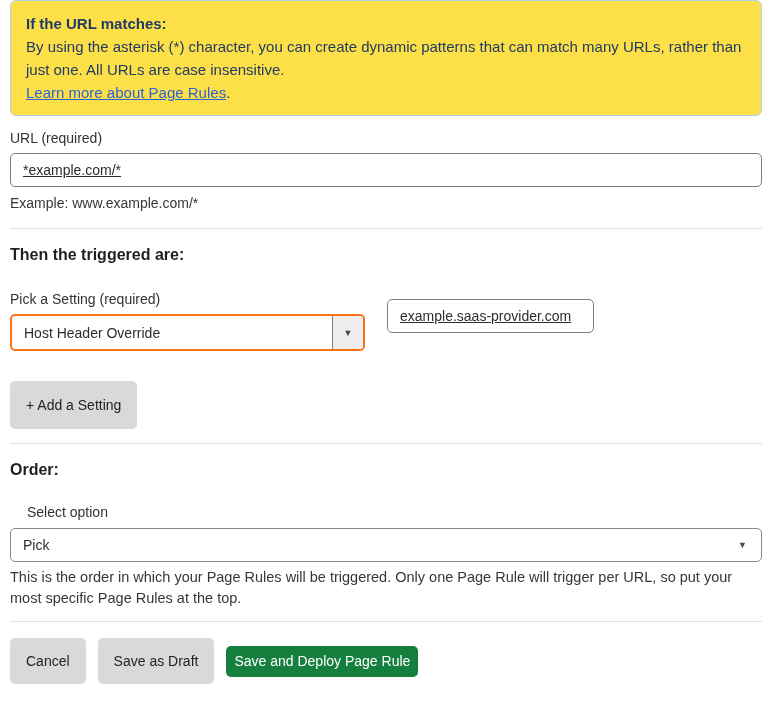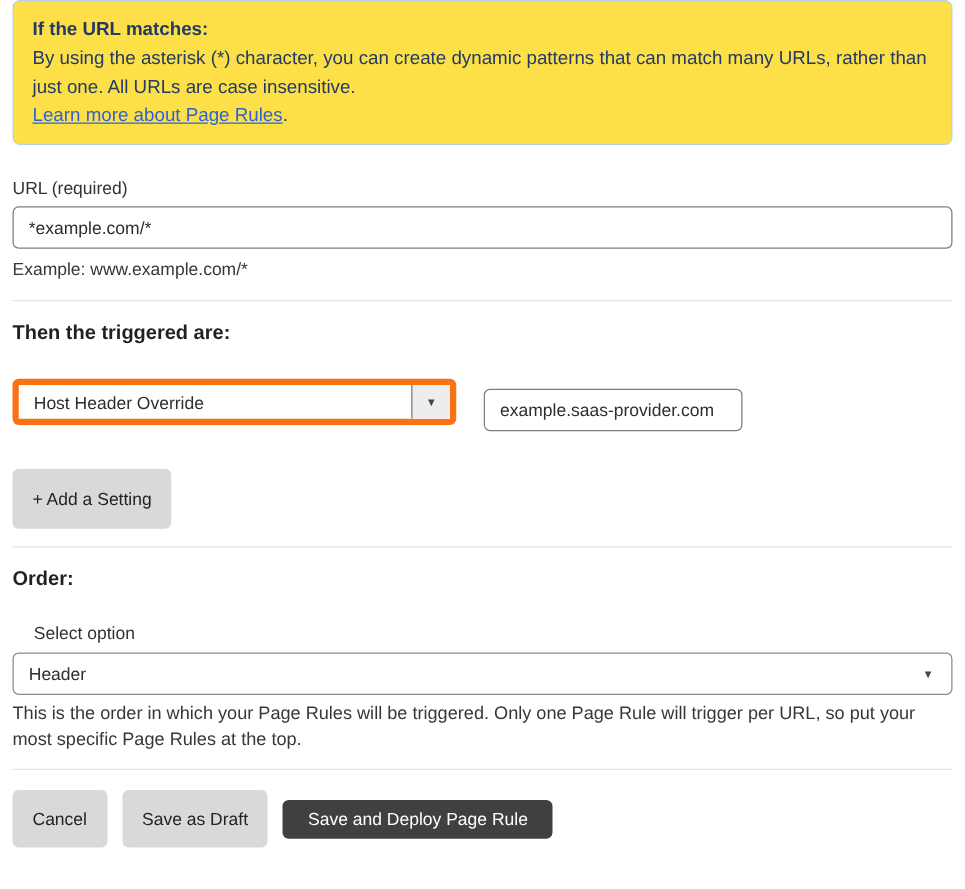"URL (required)" .url-field { margin-top: 26px -> 14px }
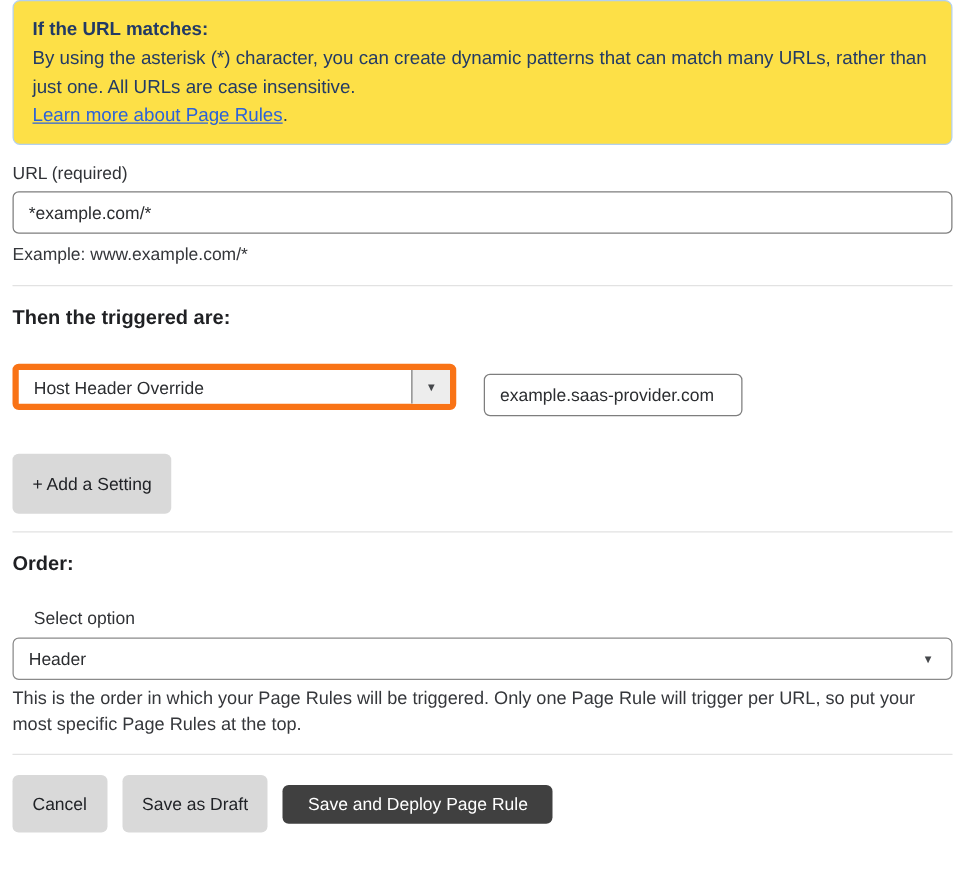"*example.com/*" input.text-input { text-decoration: none -> underline }
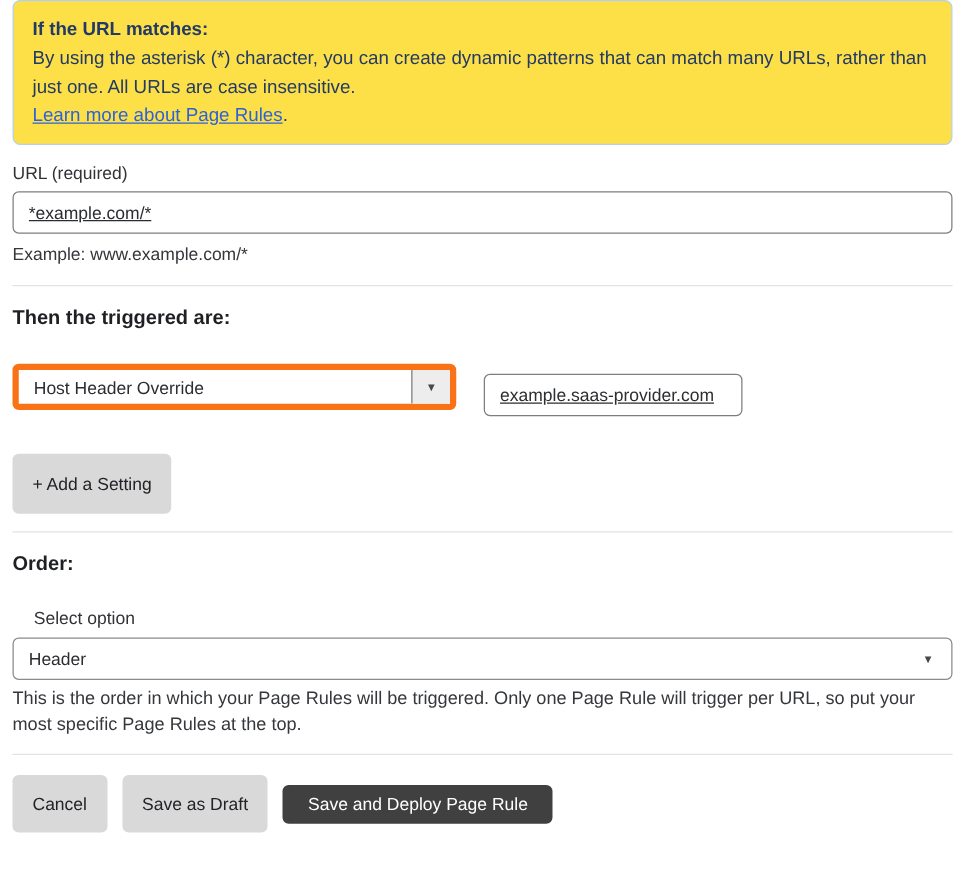"Pick a Setting (required)" label.field-label { html: none -> <label>Pick a Setting (required)</label> }
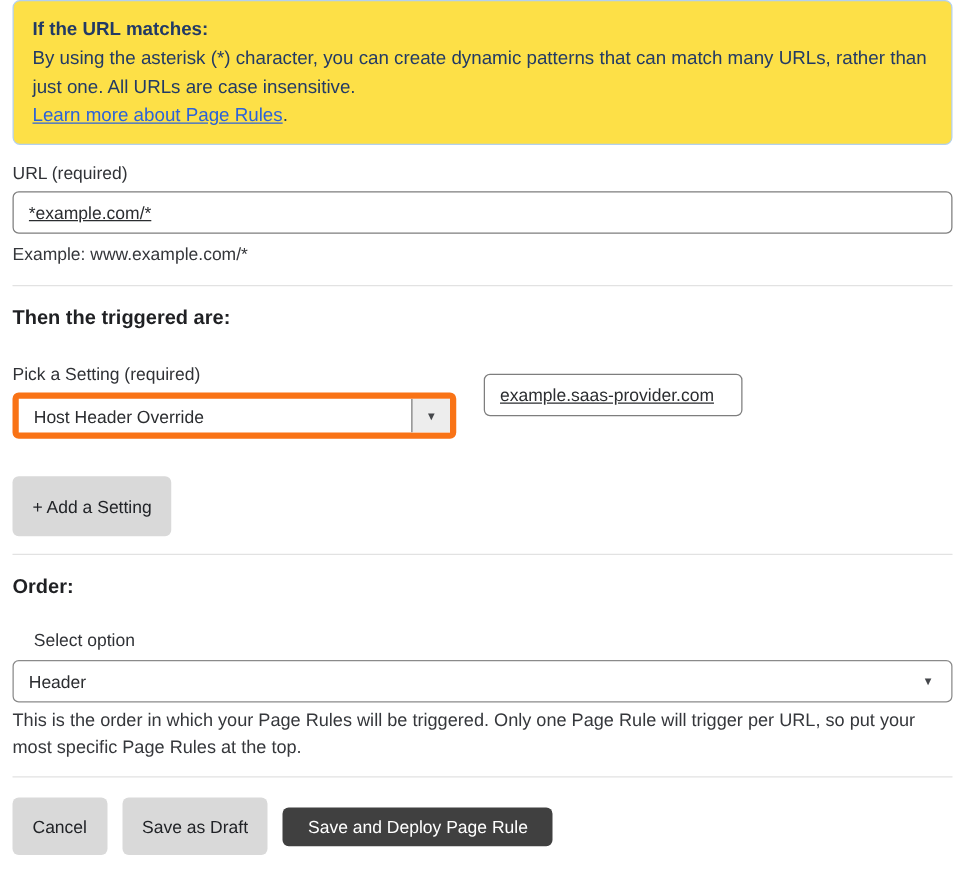"Host Header Override" .select-control { border: 5px solid #f97316 -> 2px solid #f97316 }
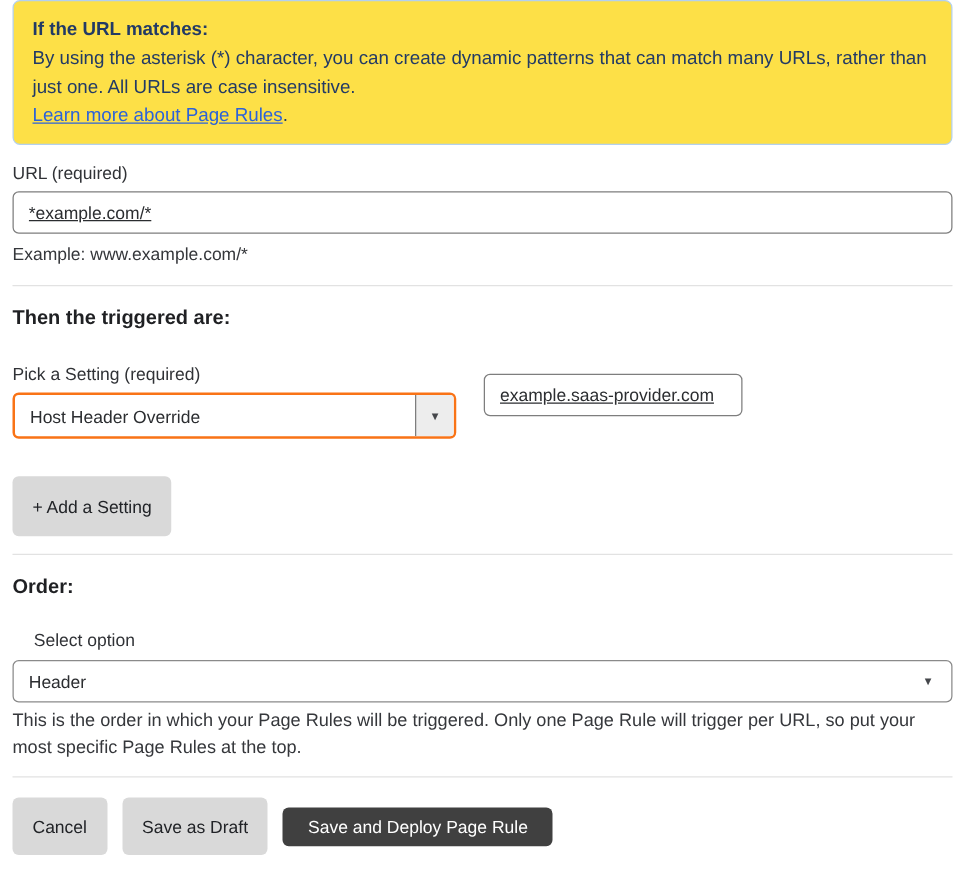"Header" span { text: Header -> Pick }
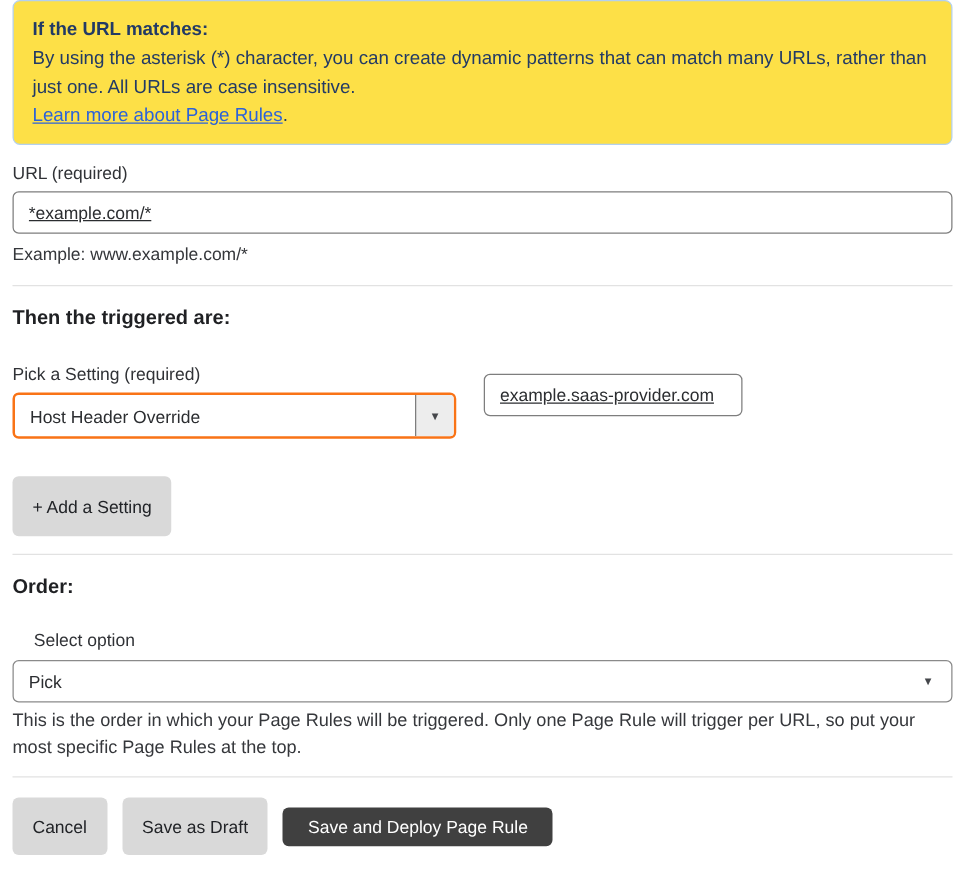"Save and Deploy Page Rule" .blue-btn { background: #404040 -> #15803d; padding: 0 20px -> 0 8px }
